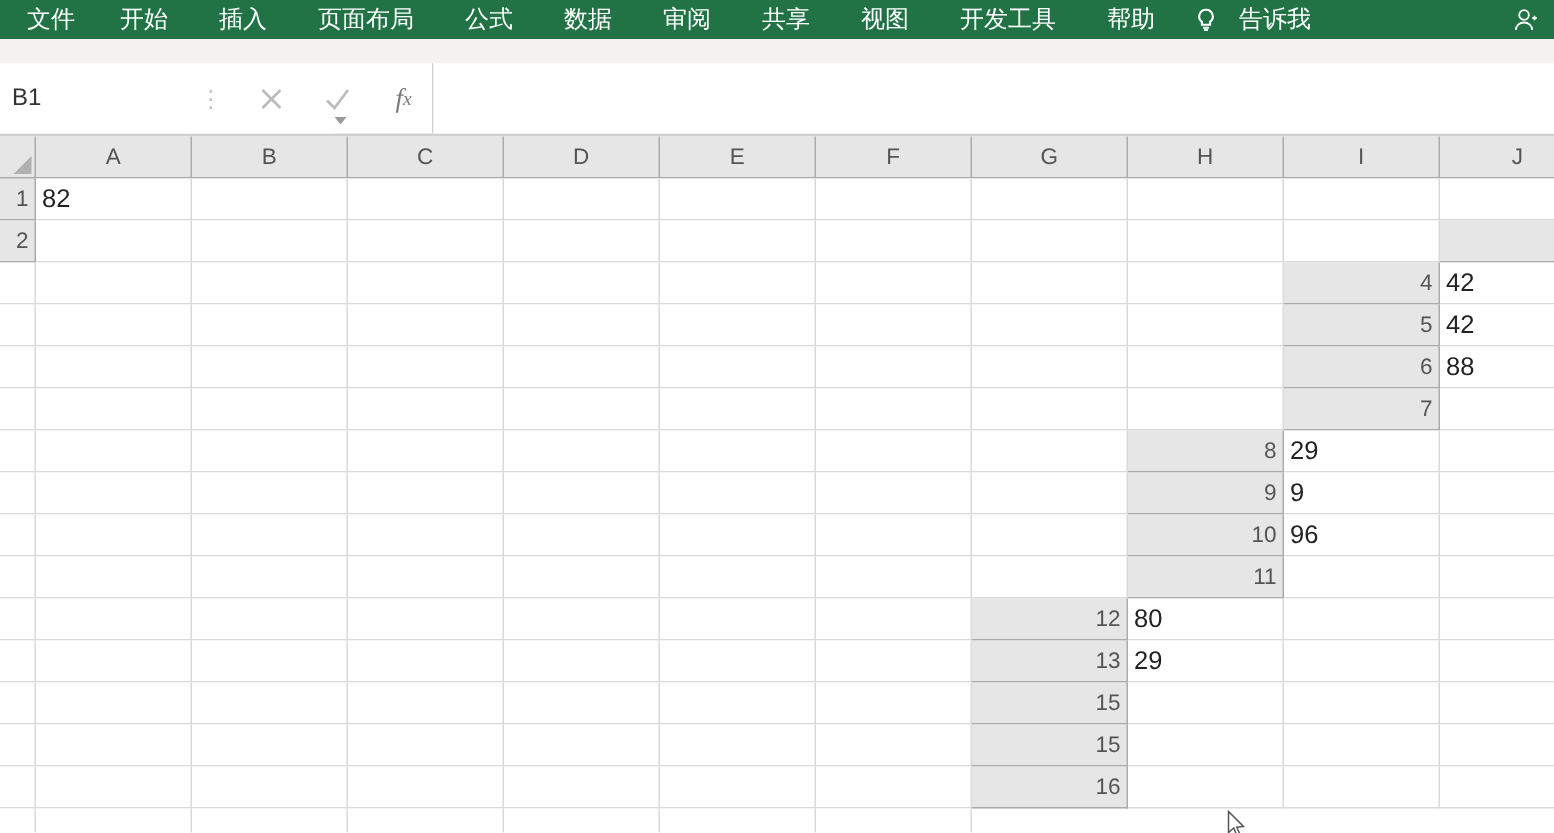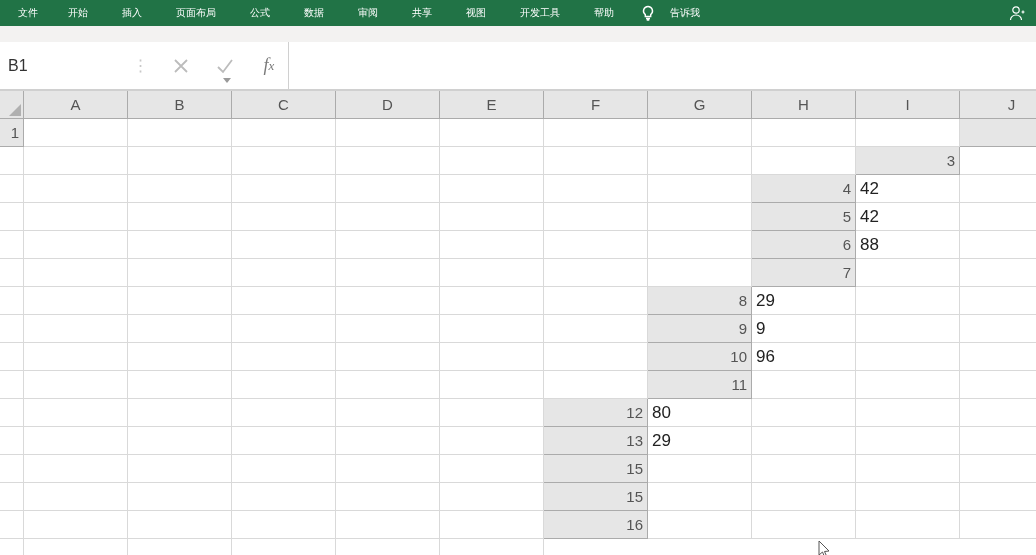"文件" .ribbon { font-size: 10px -> 16px }
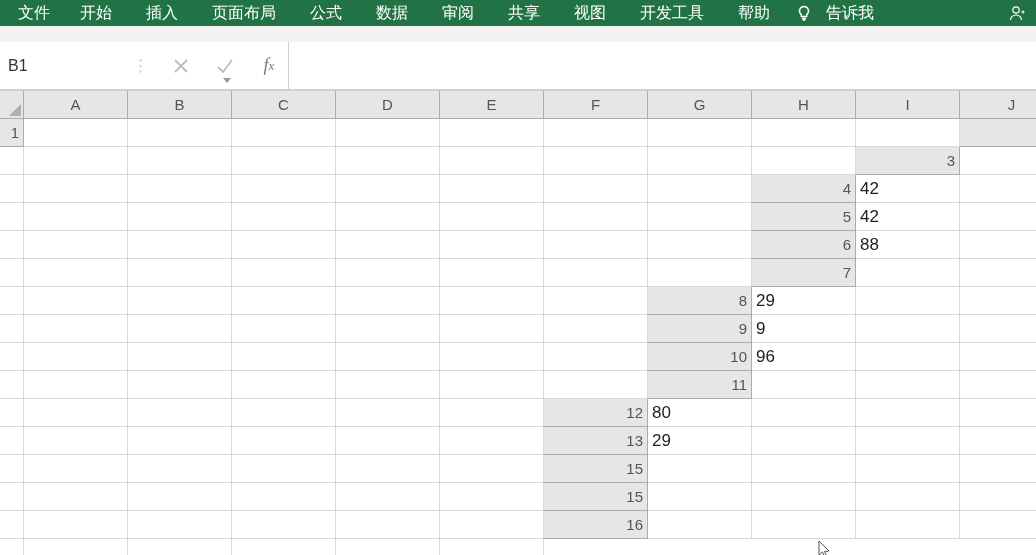"82" div.cell { html: none -> <div>82</div> }
